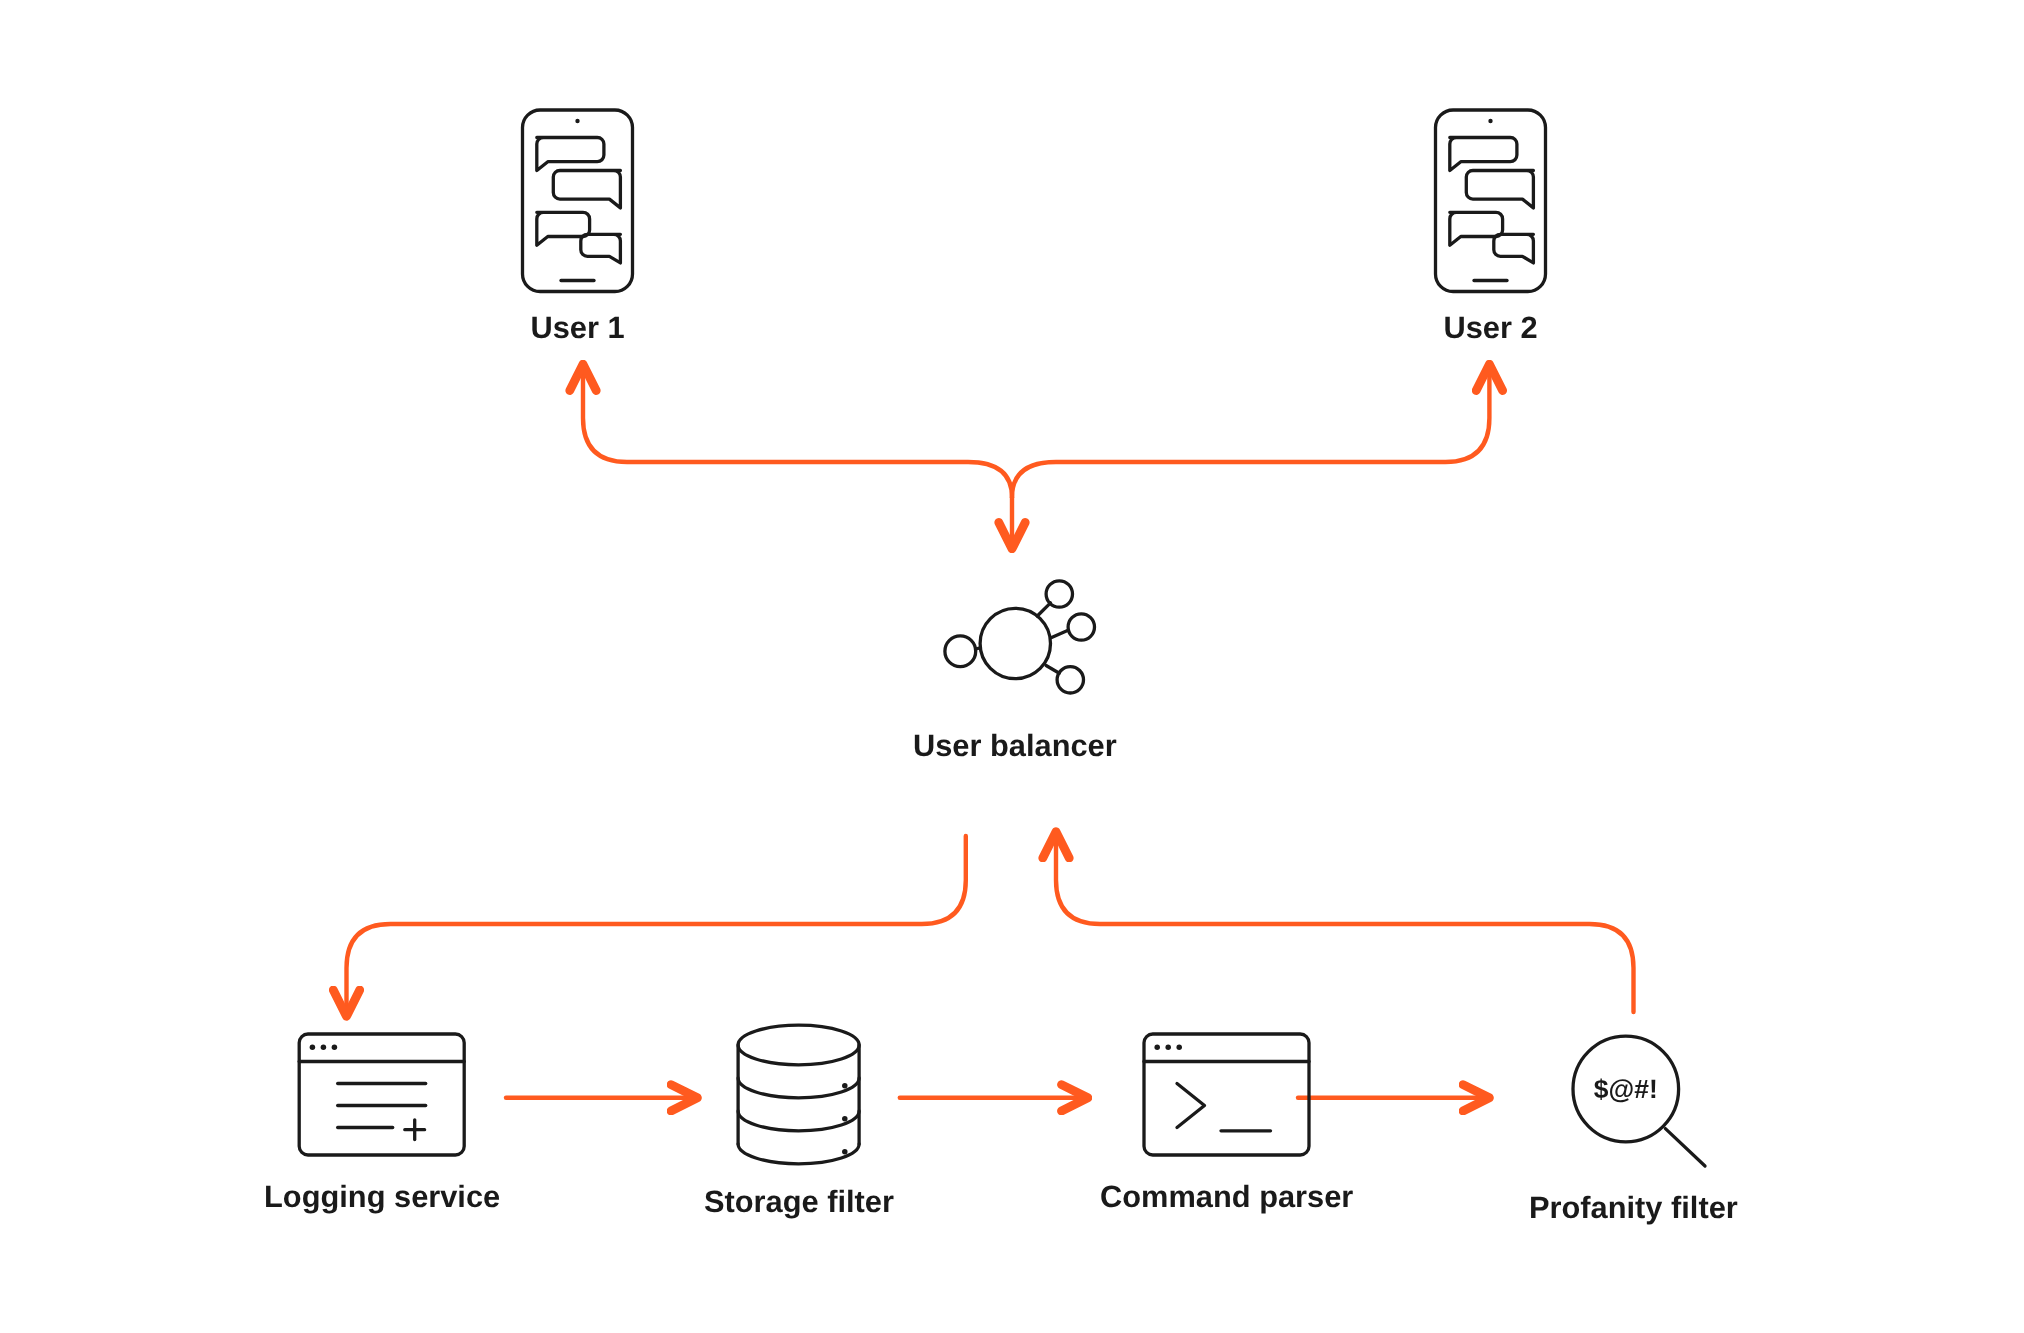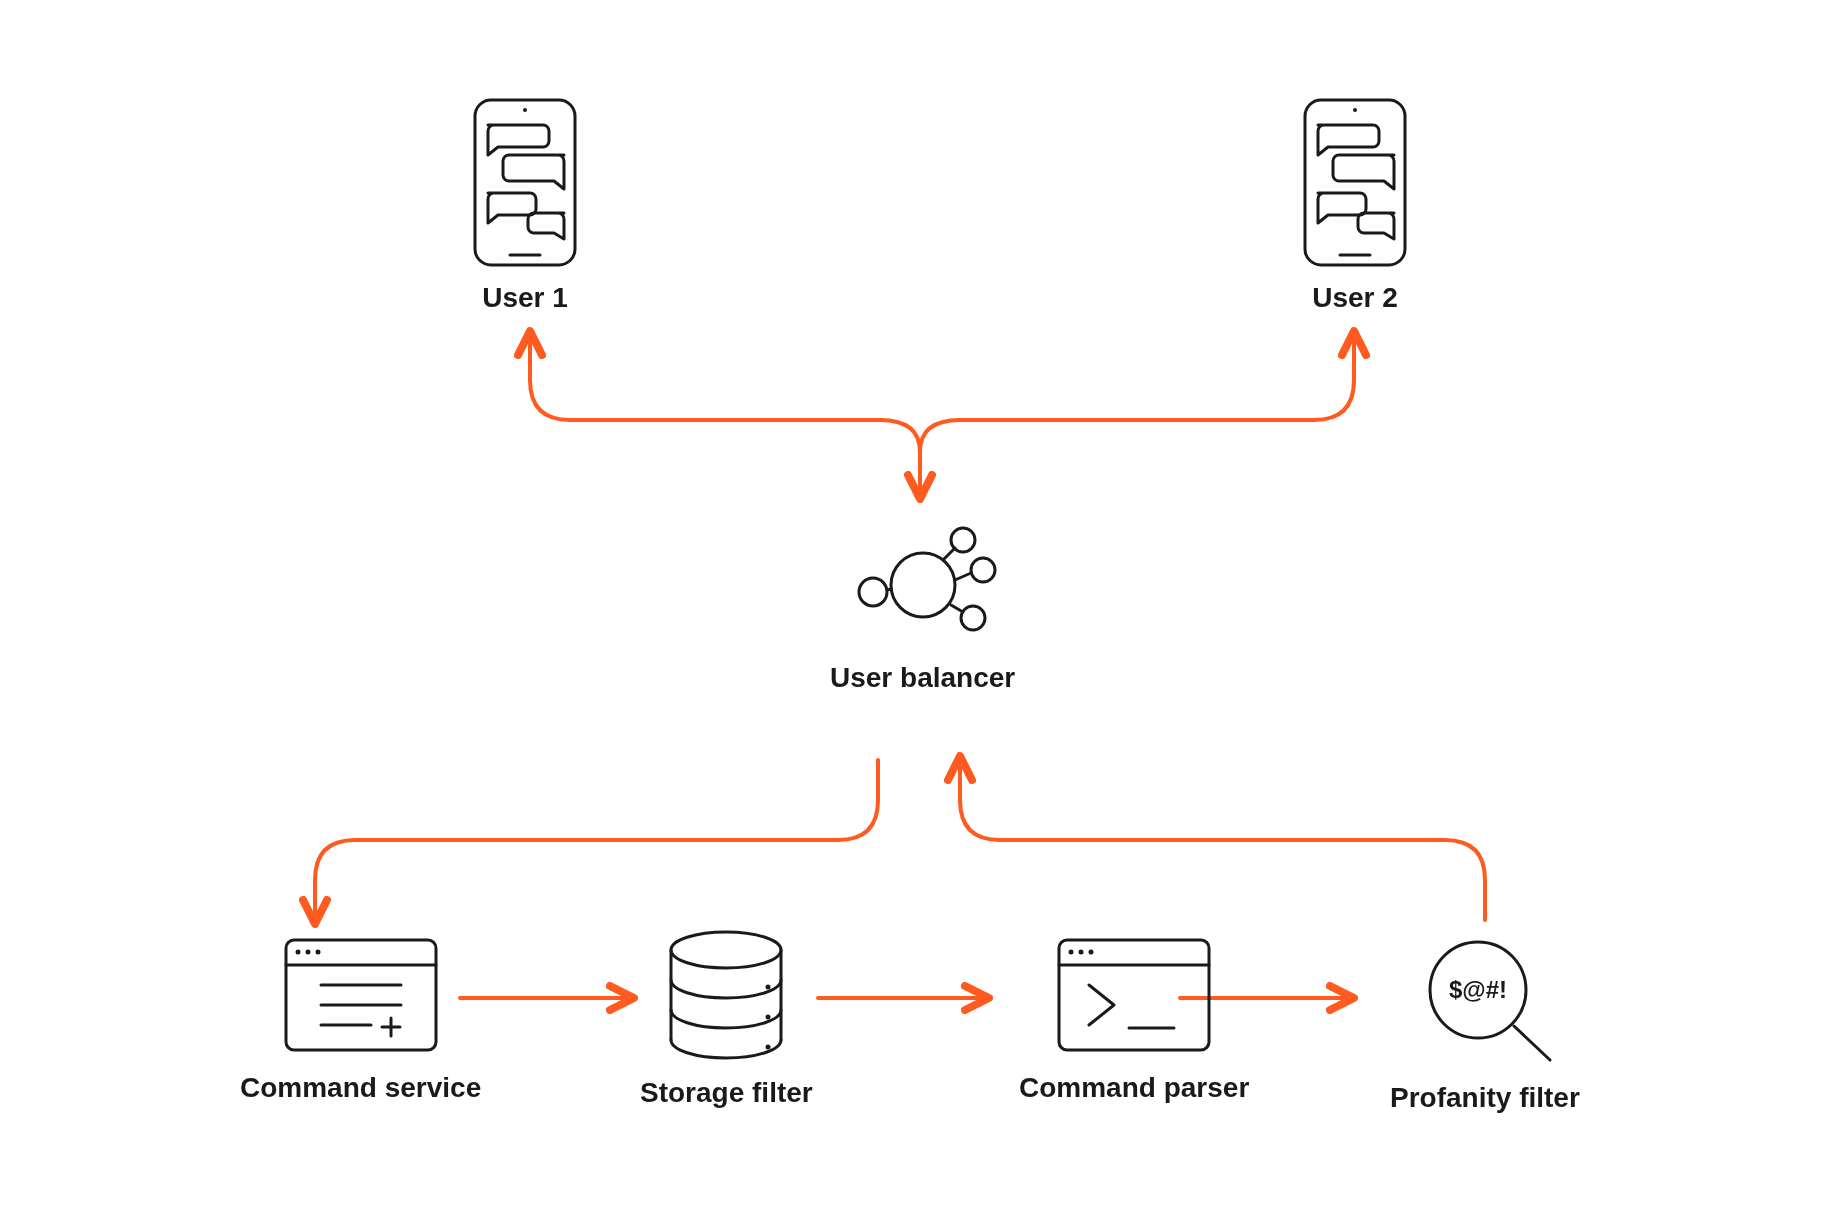"Command service" div.label { text: Command -> Logging }
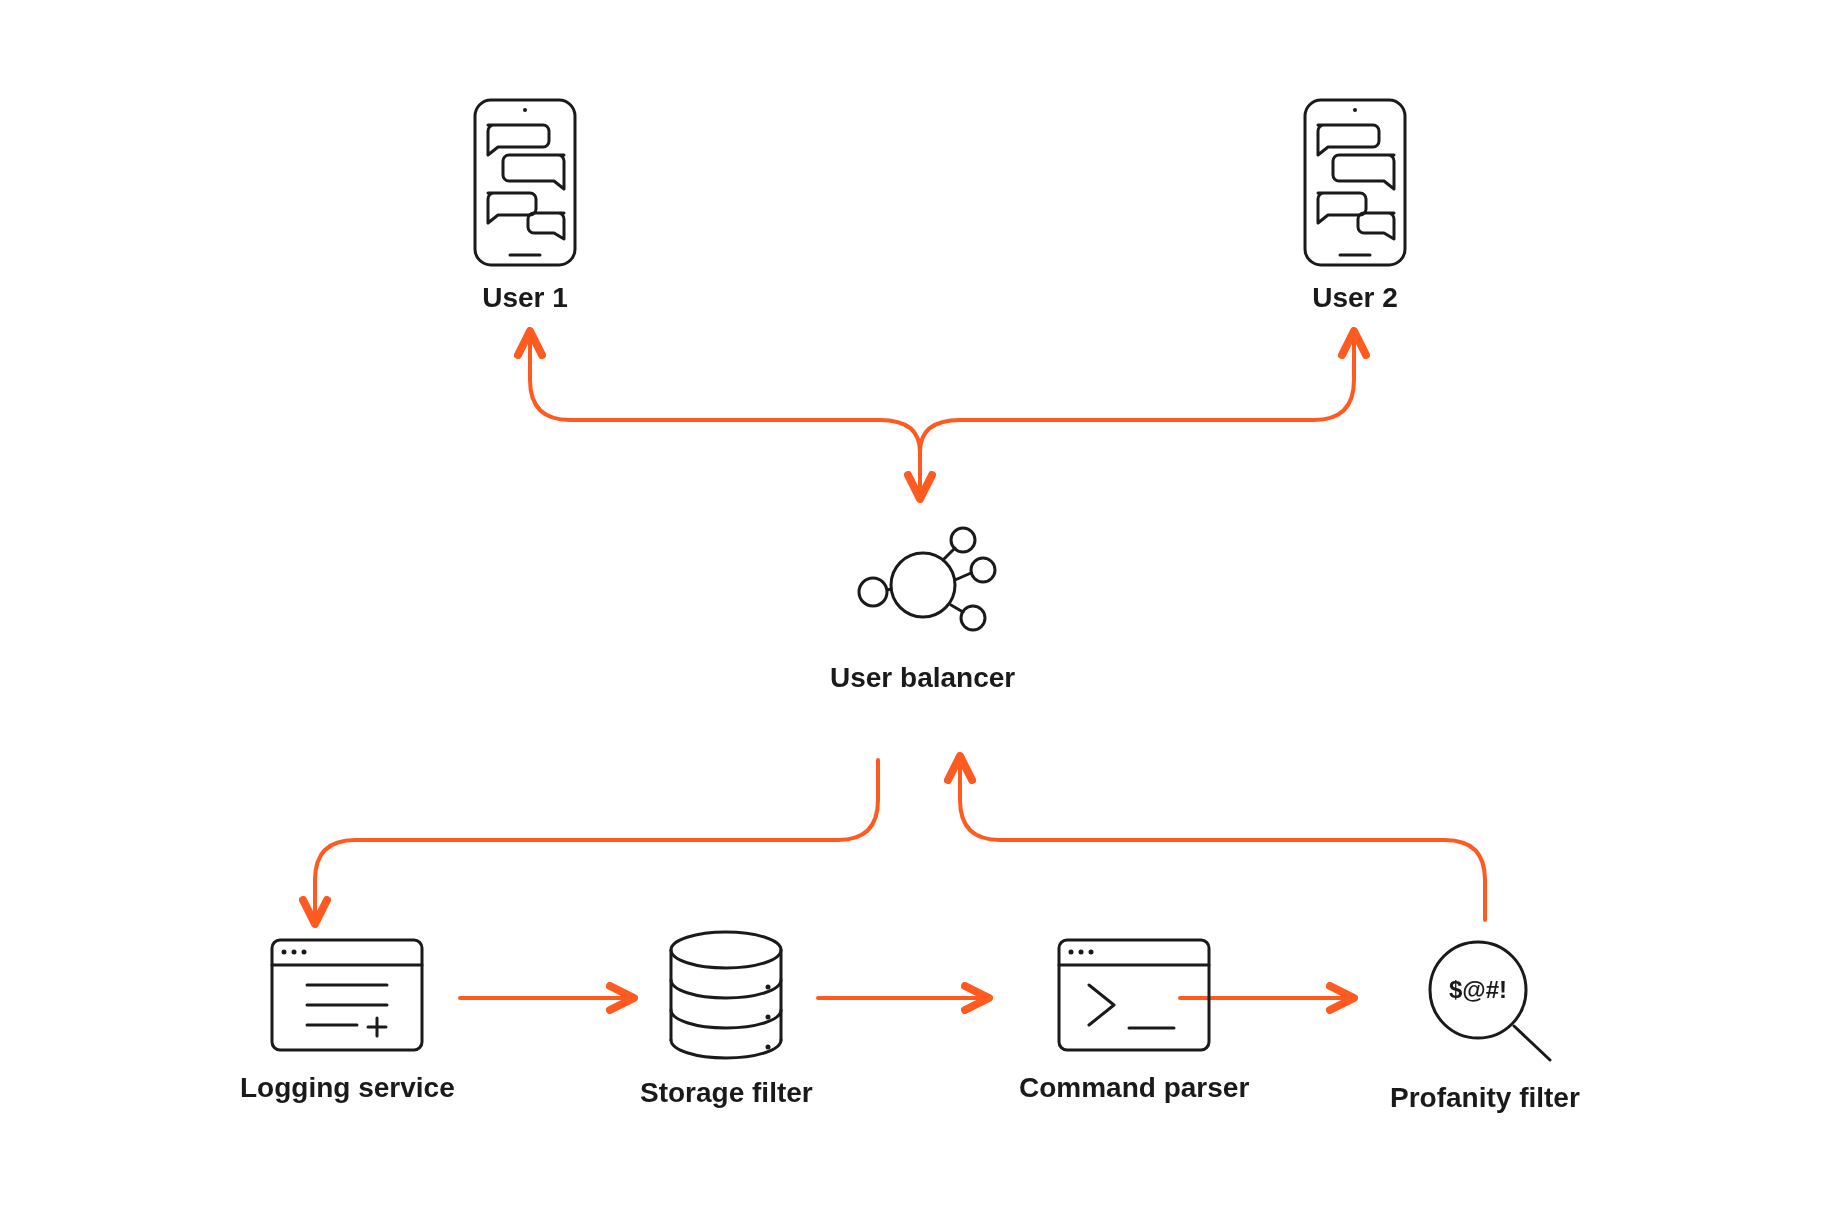"Command parser" div.node { margin-left: 19px -> none }
